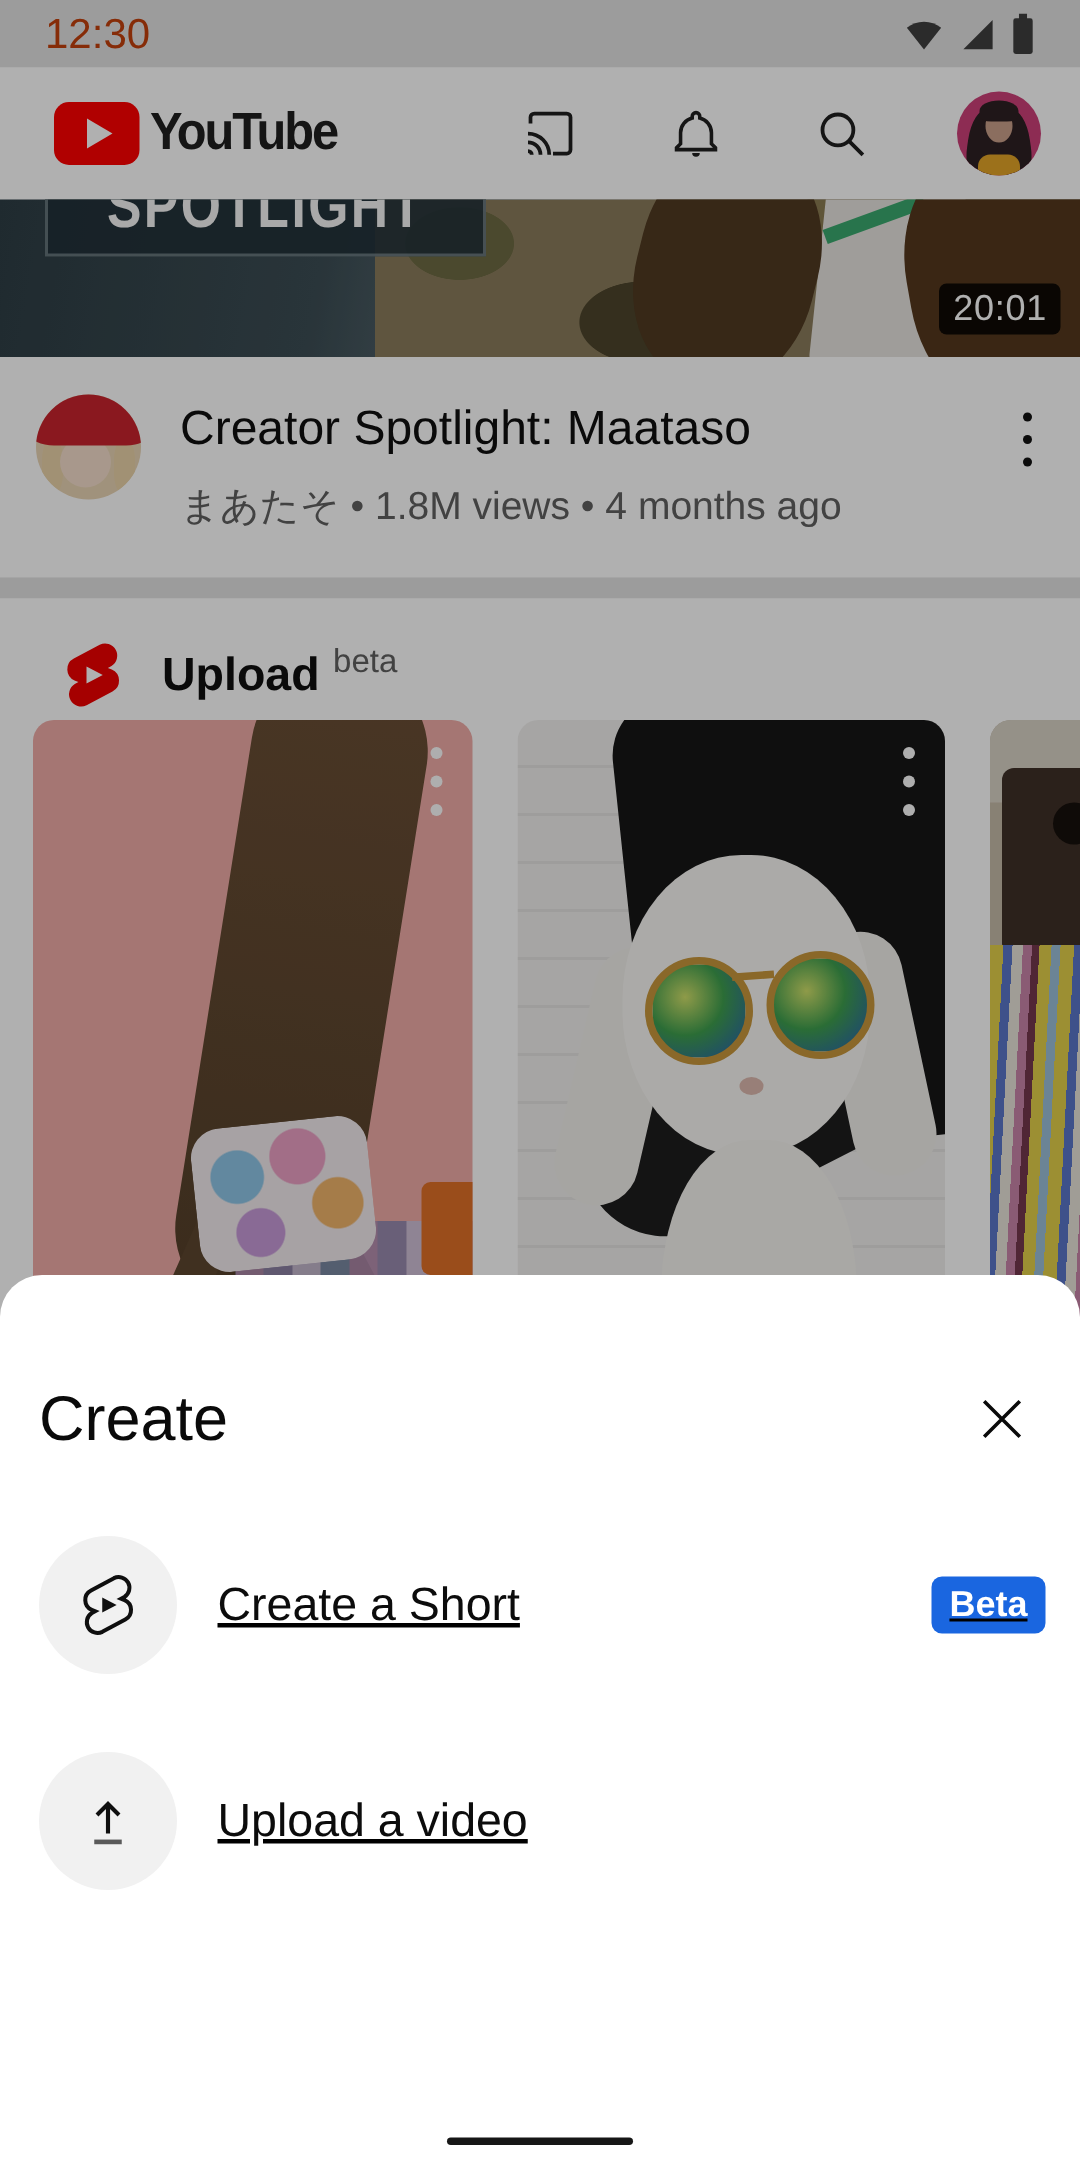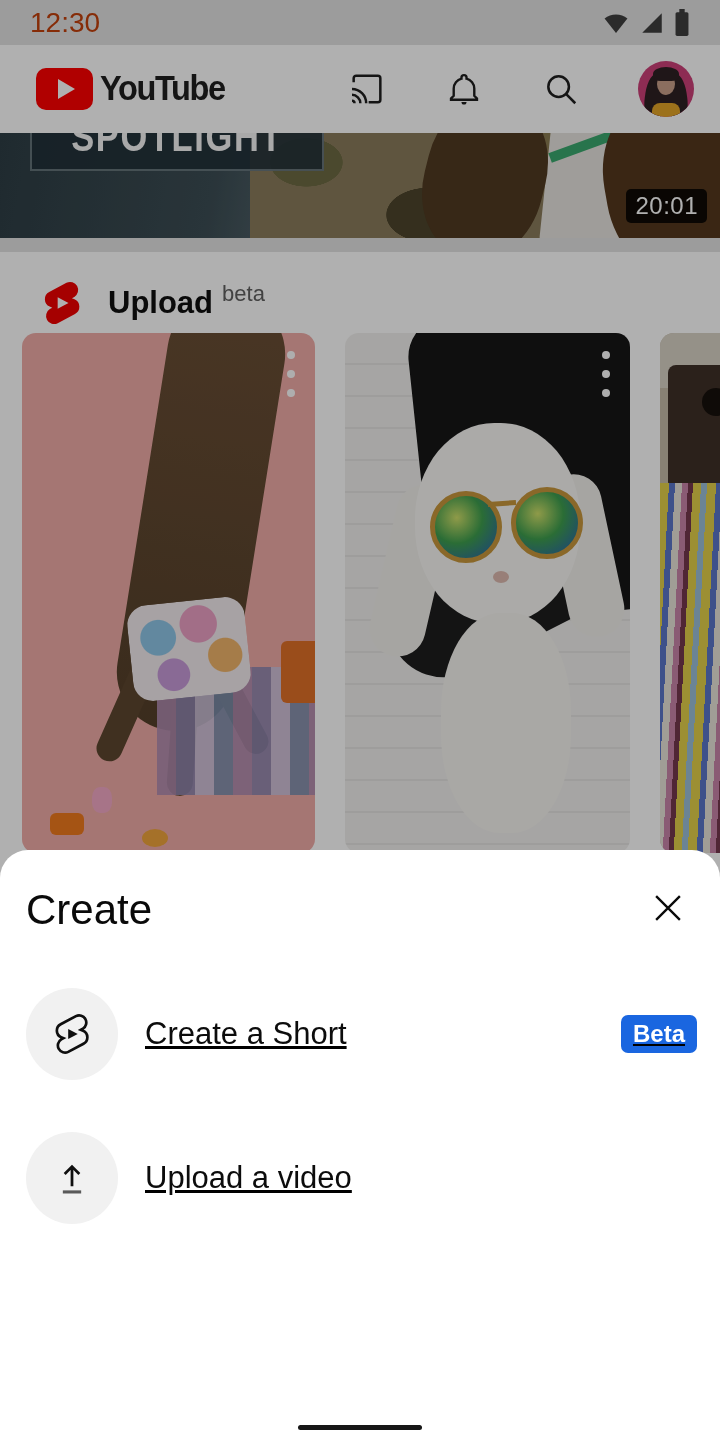"Creator Spotlight: Maataso" div.video-row { html: none -> <div> <div> <div></div> <div></div> <div></div> <div></div> </div> <div> <div>Creator Spotlight: Maataso</div> <div>まあたそ • 1.8M views • 4 months ago</div> </div> <div> <i></i> <i></i> <i></i> </div> </div> }
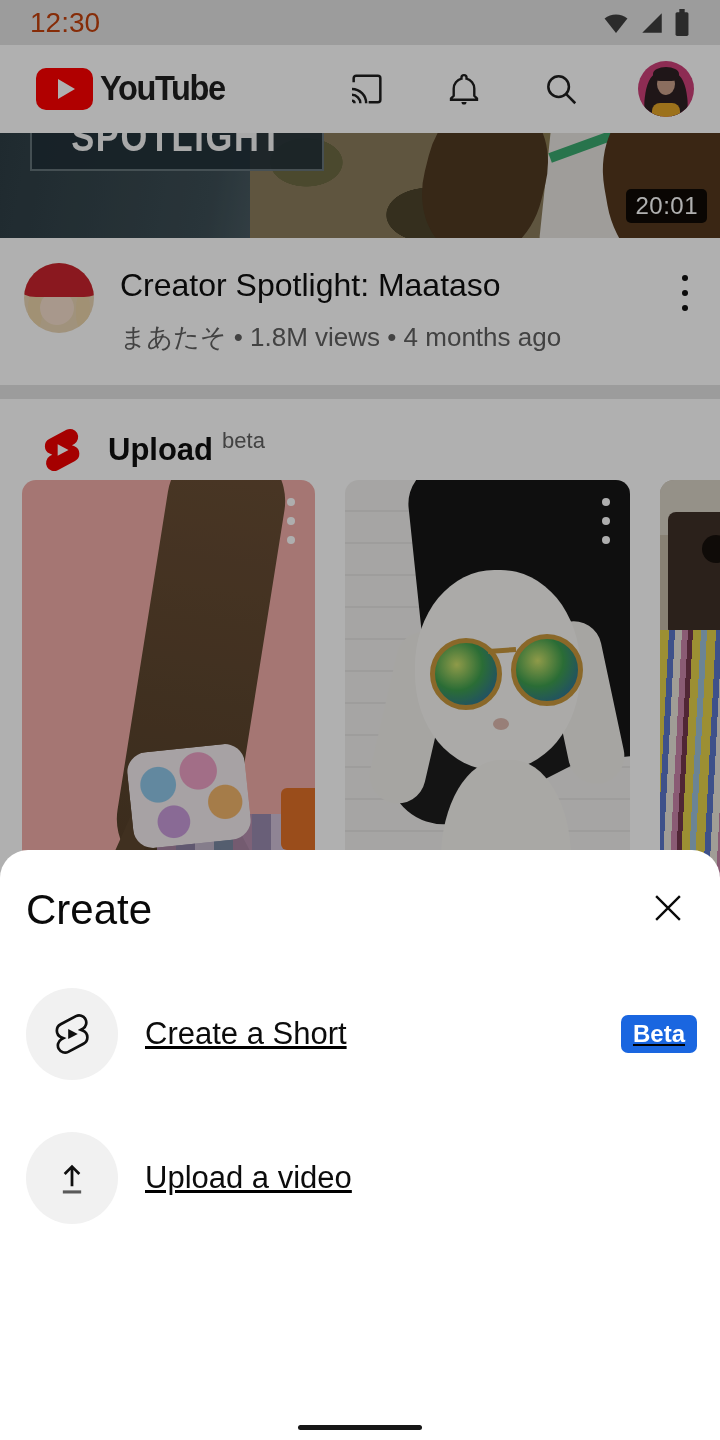"Create" .sheet-head { align-items: none -> center; margin-top: none -> 36px }
